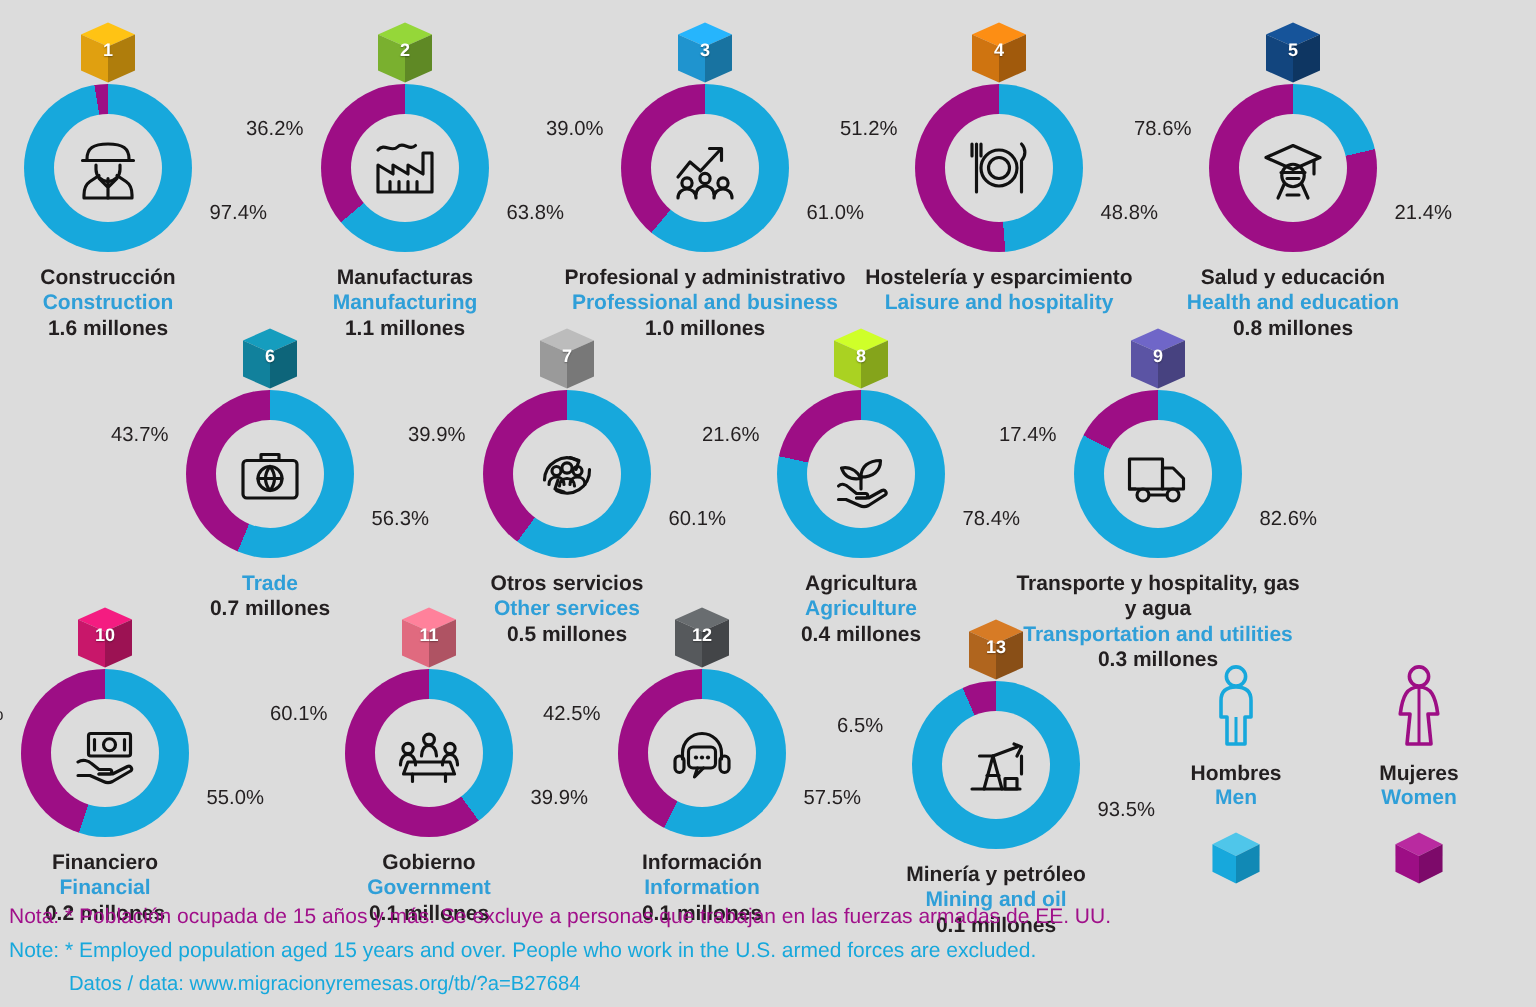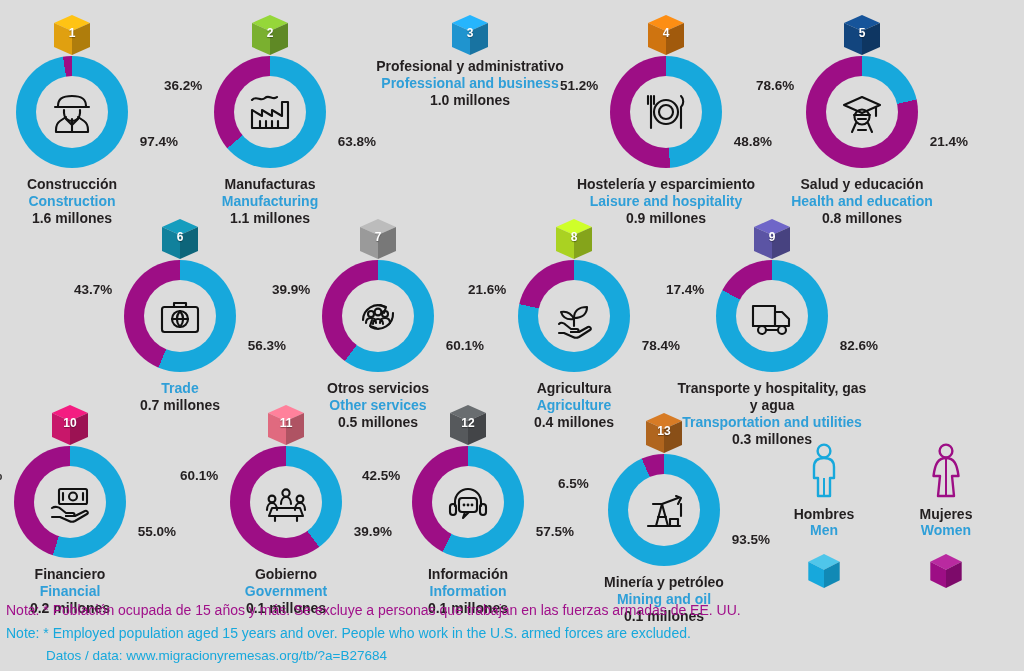"36.2%" .pct { font-weight: bold -> normal }
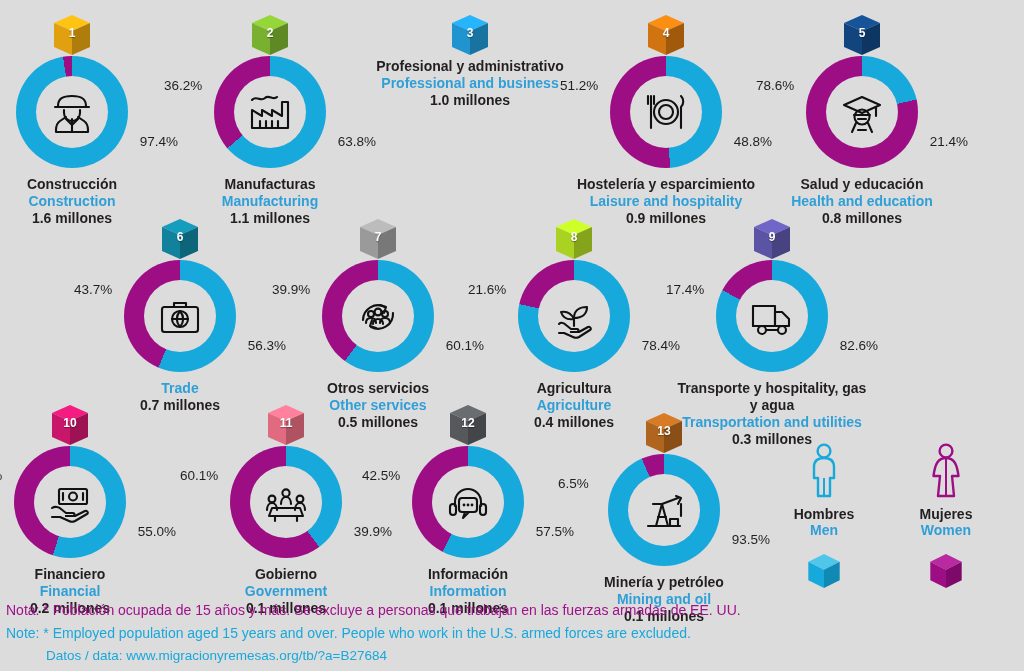"39.0%" div.donut-wrap { html: none -> <div> <div>39.0%</div> <div>61.0%</div> <div> <div> <svg> <path></path> <path></path> <circle></circle> <circle></circle> <circle></circle> <path></path> </svg> </div> </div> </div> }
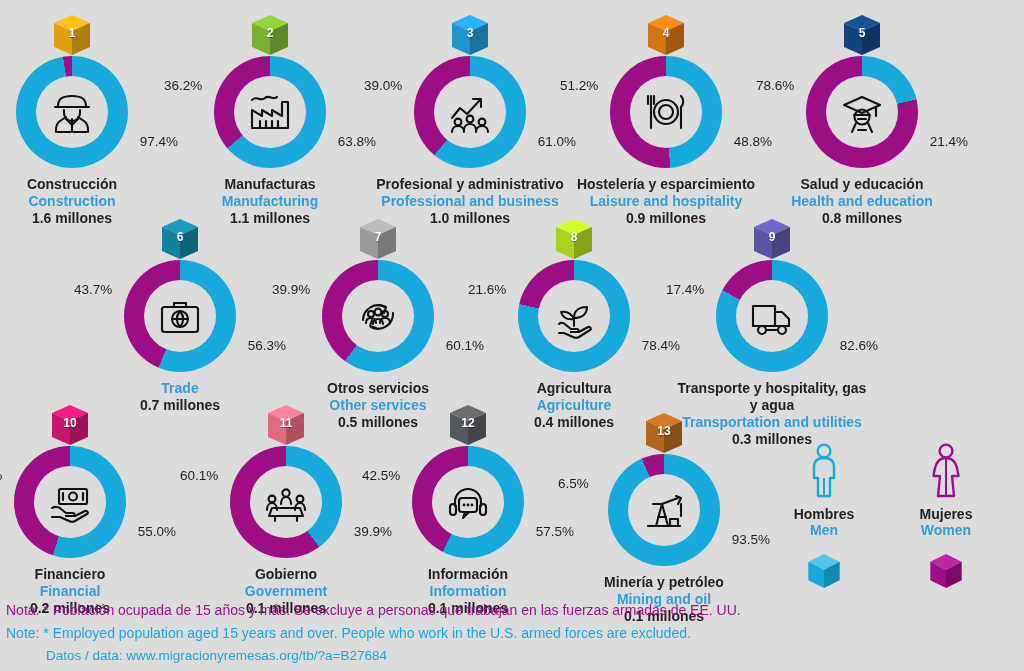"0.9 millones" div.l-nm { html: <div>0.9 millones</div> -> none }
